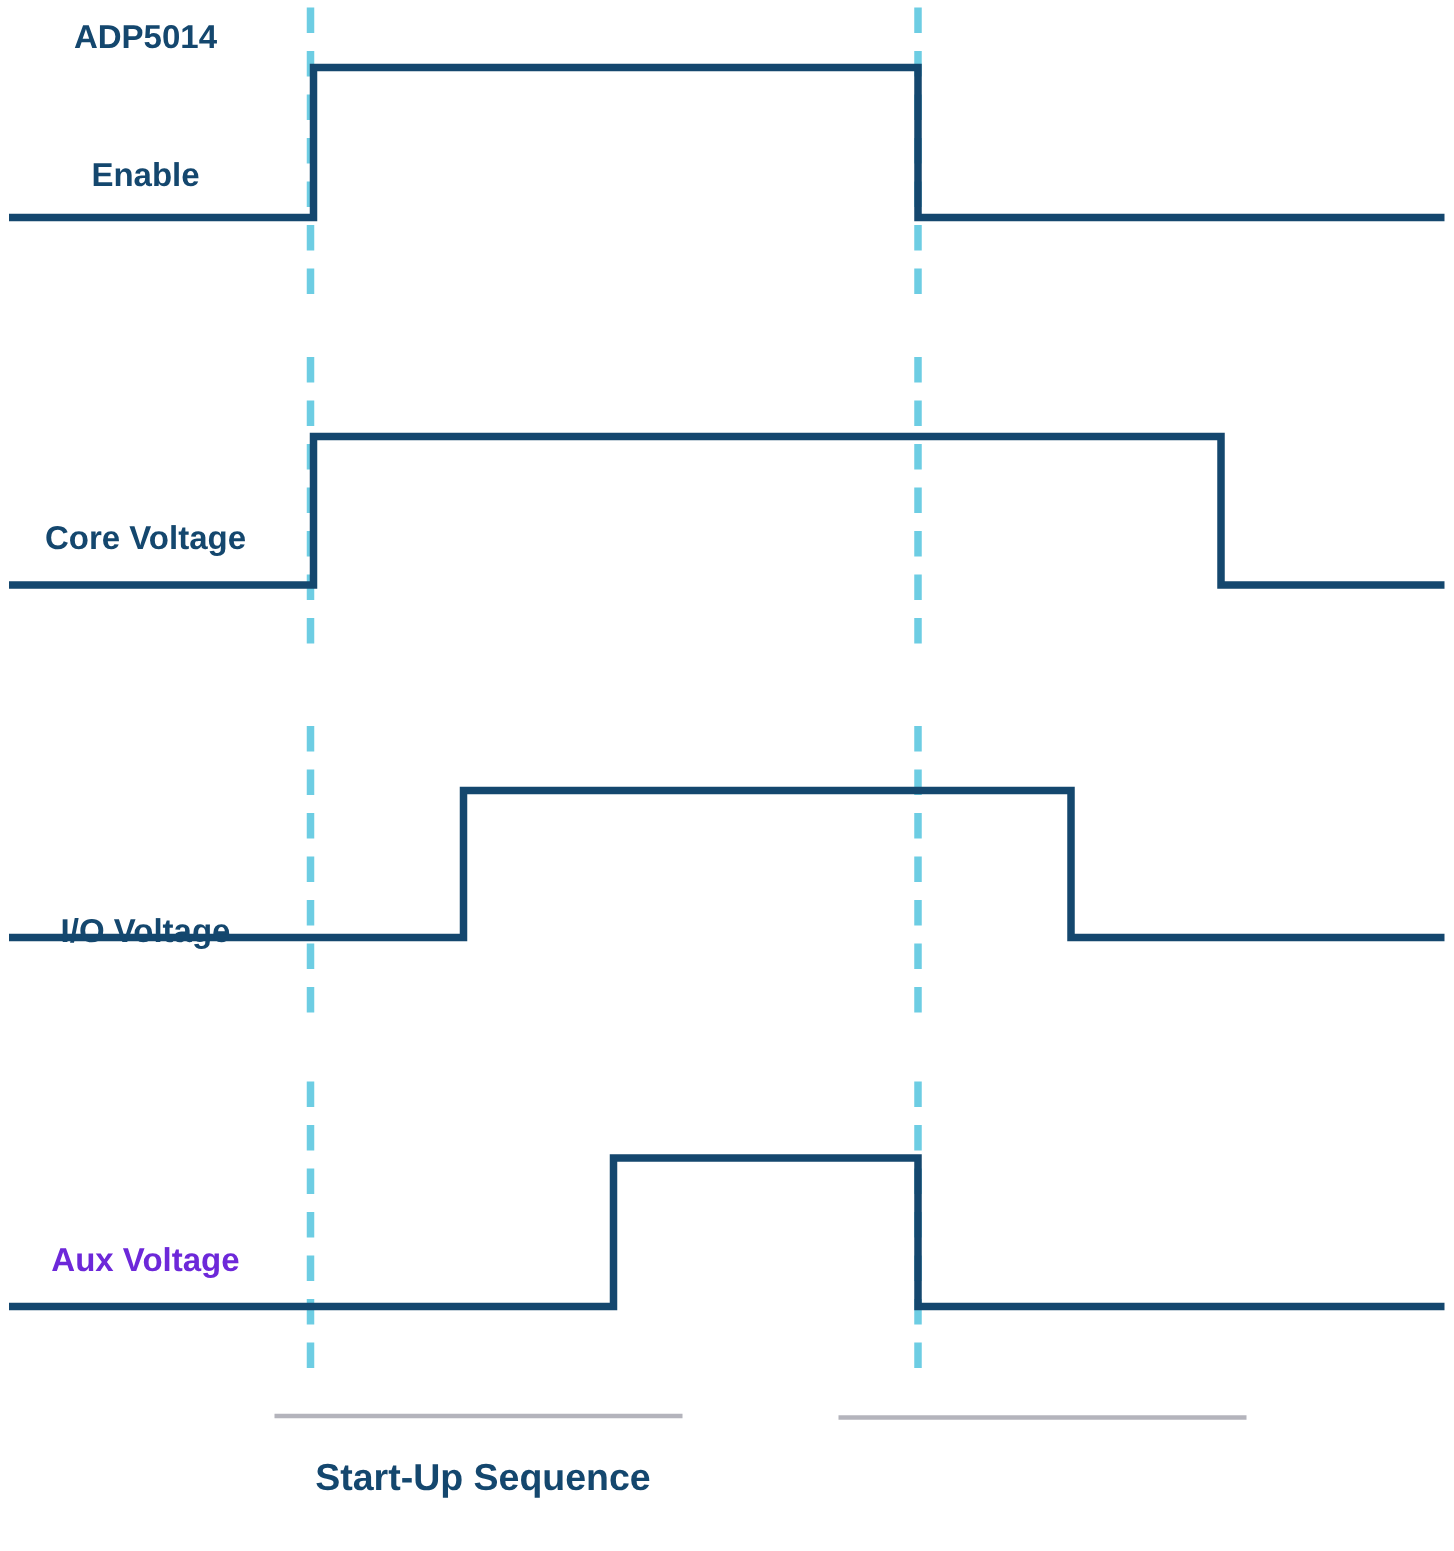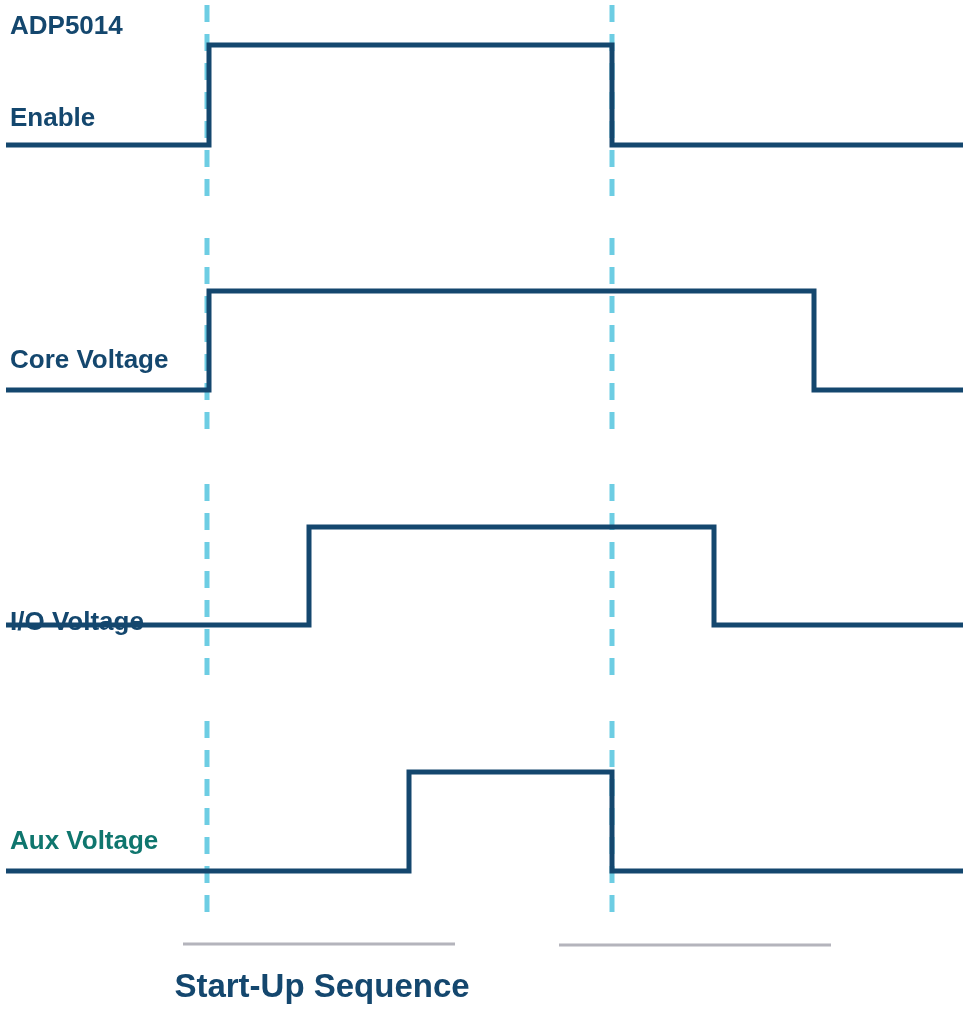"ADP5014" .lbl { font-size: 26px -> 22px; margin-left: 10px -> none; text-align: left -> center }
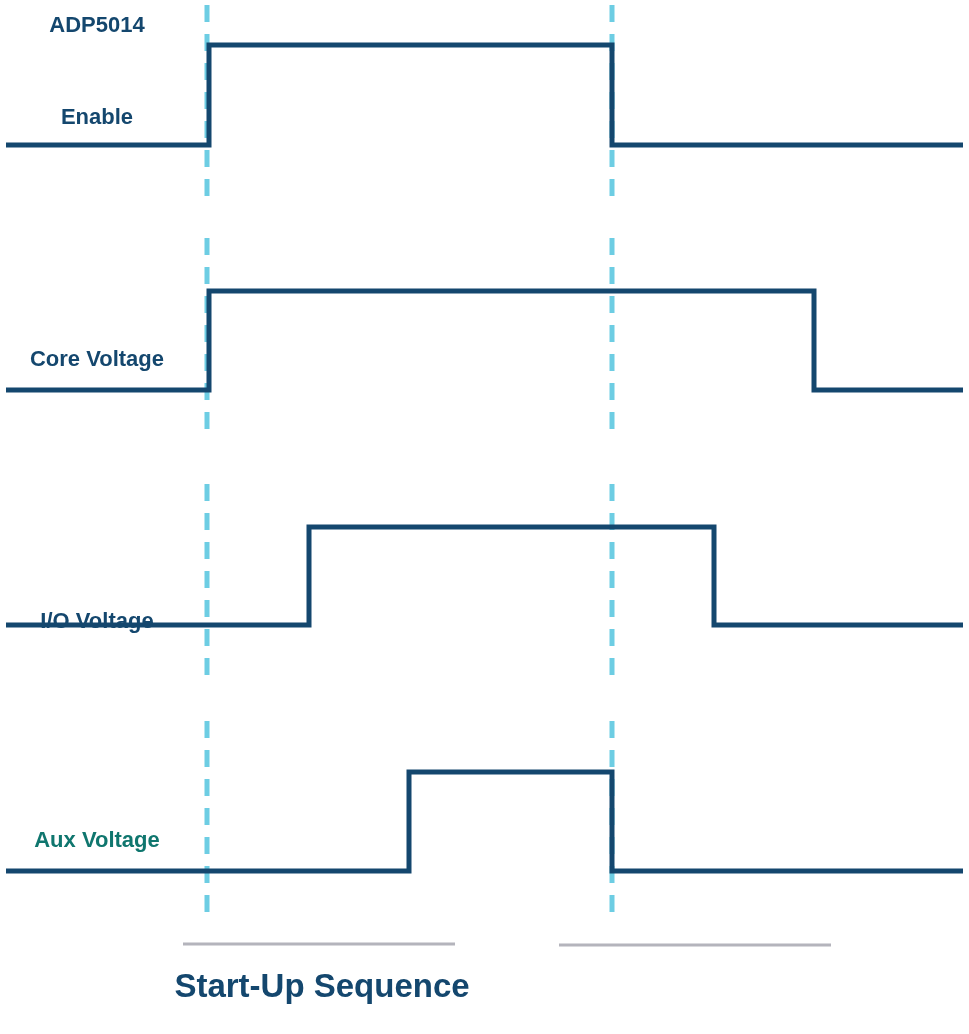"Aux Voltage" div.lbl { color: #0f766e -> #6d28d9 }
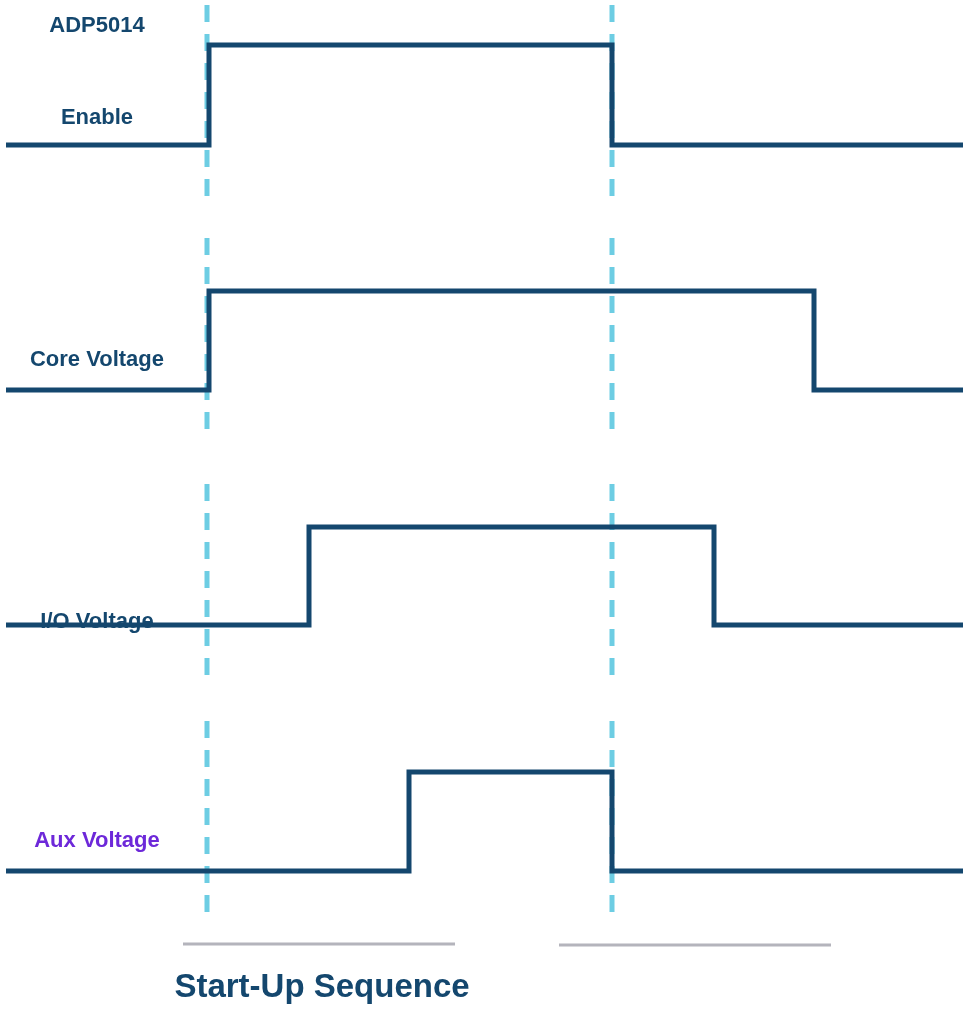"Start-Up Sequence" .cap { font-size: 33px -> 25px }
